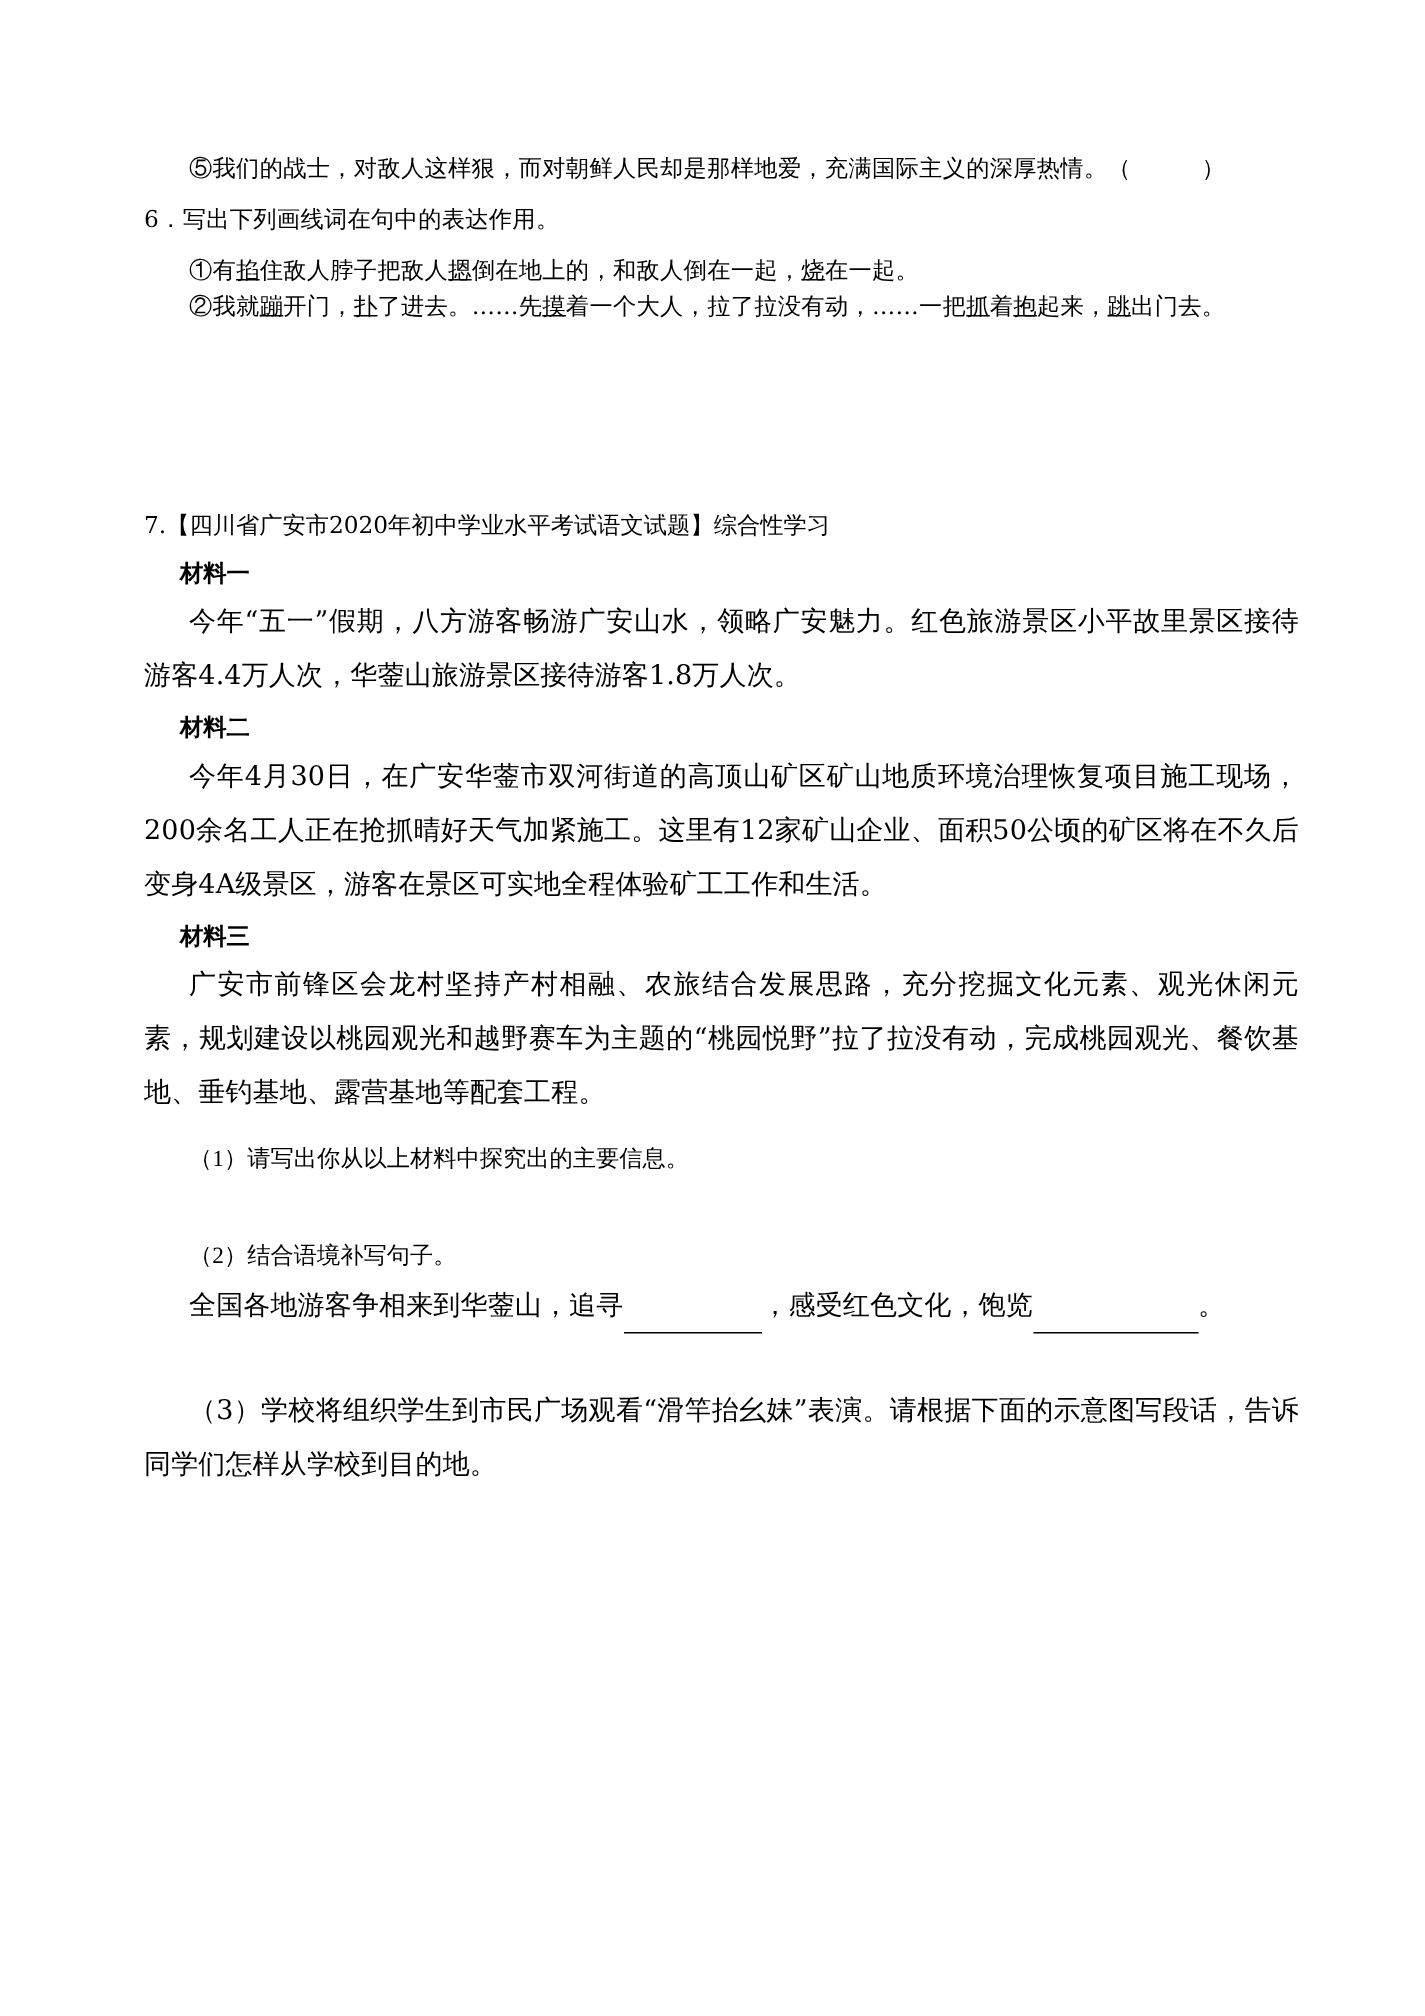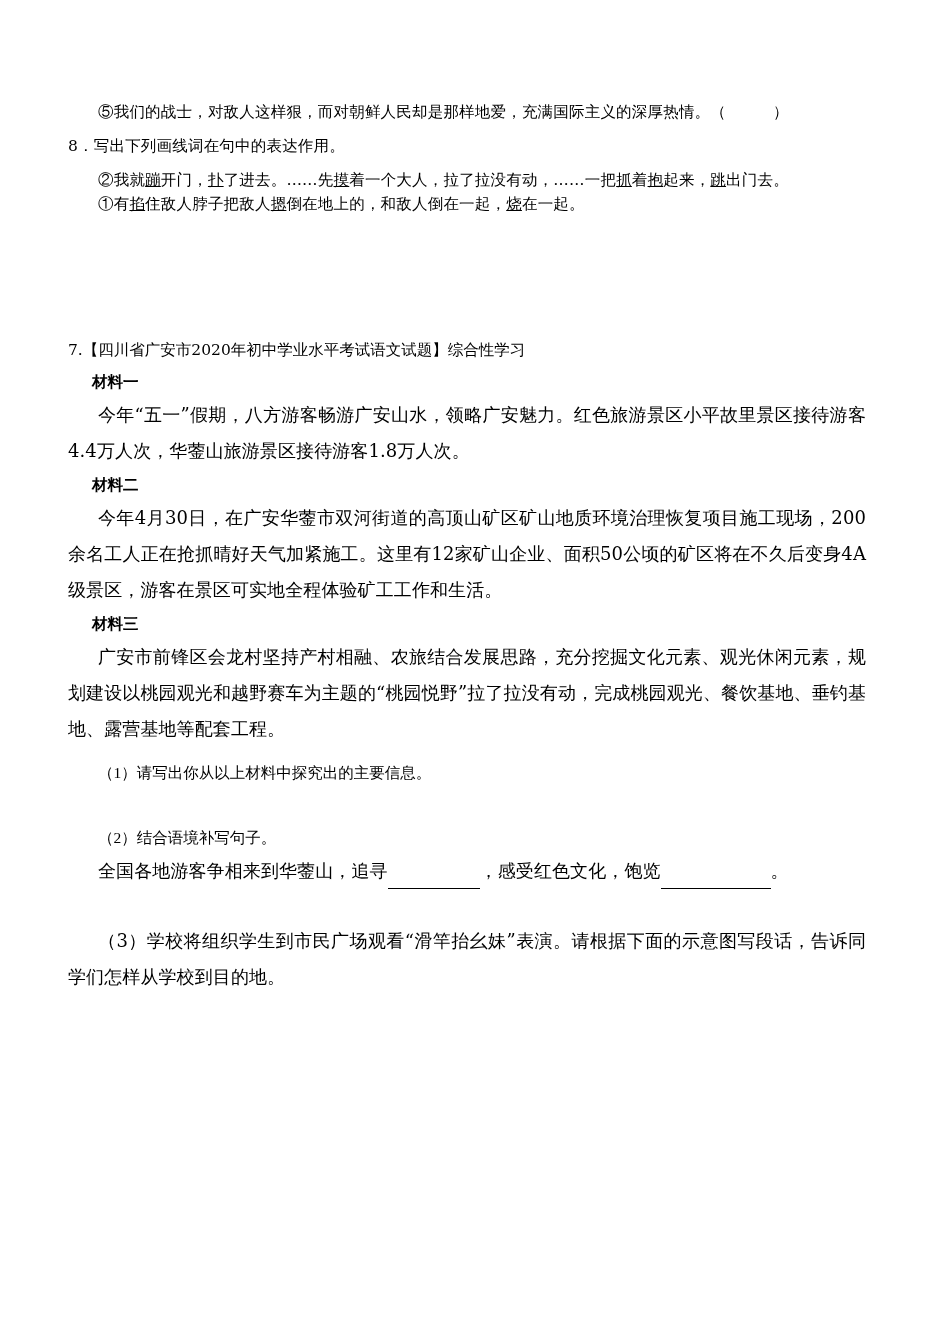"⑤我们的战士，对敌人这样狠，而对朝鲜人民却是那样地爱，充满国际主义的深厚热情。（" .page { padding: 100px 84px 40px 68px -> 100px 84px 40px 96px }
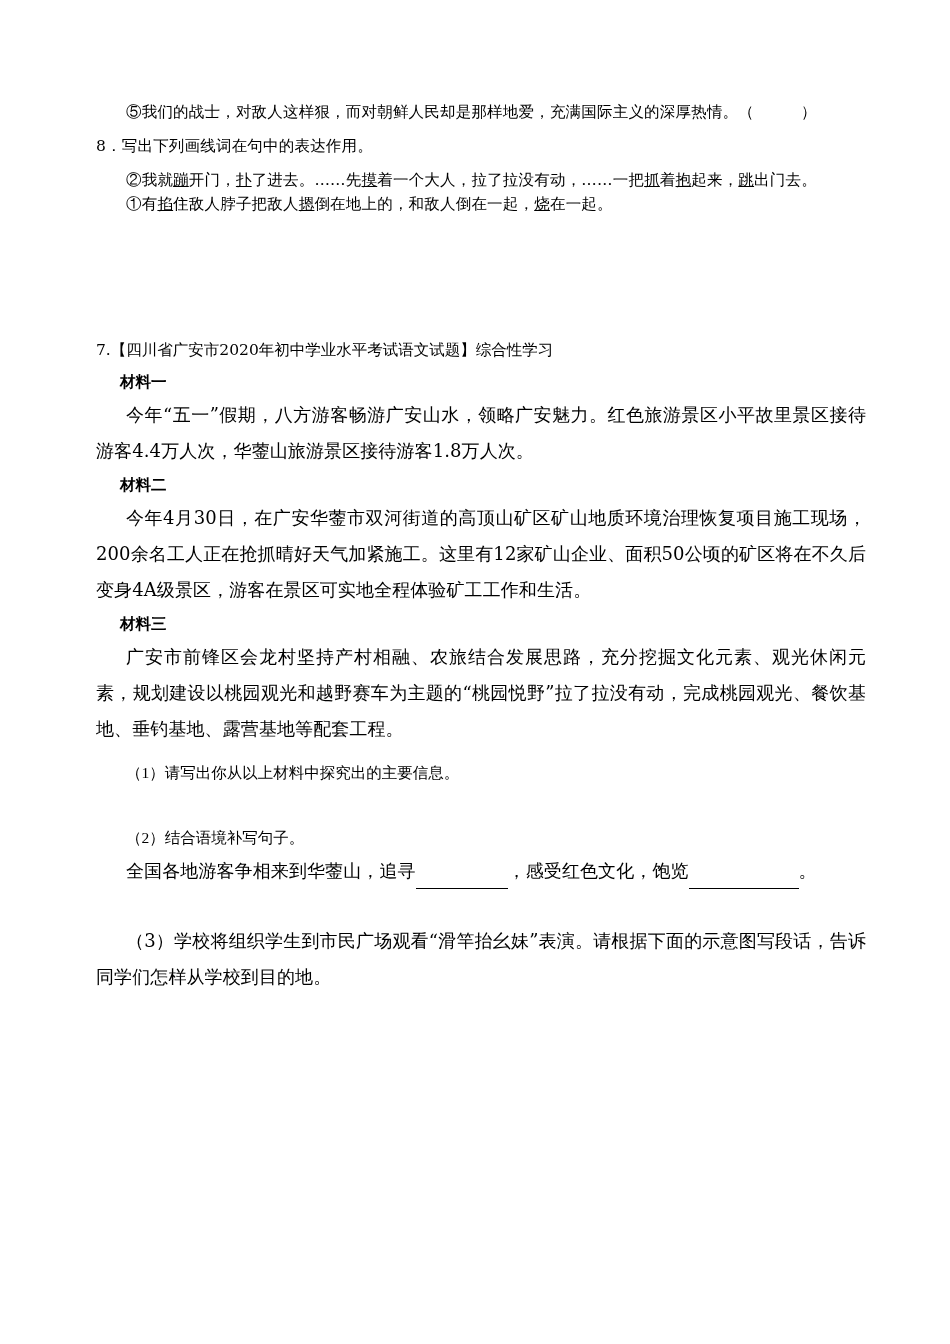"8．写出下列画线词在句中的表达作用。" div.line { text: 8 -> 6 }
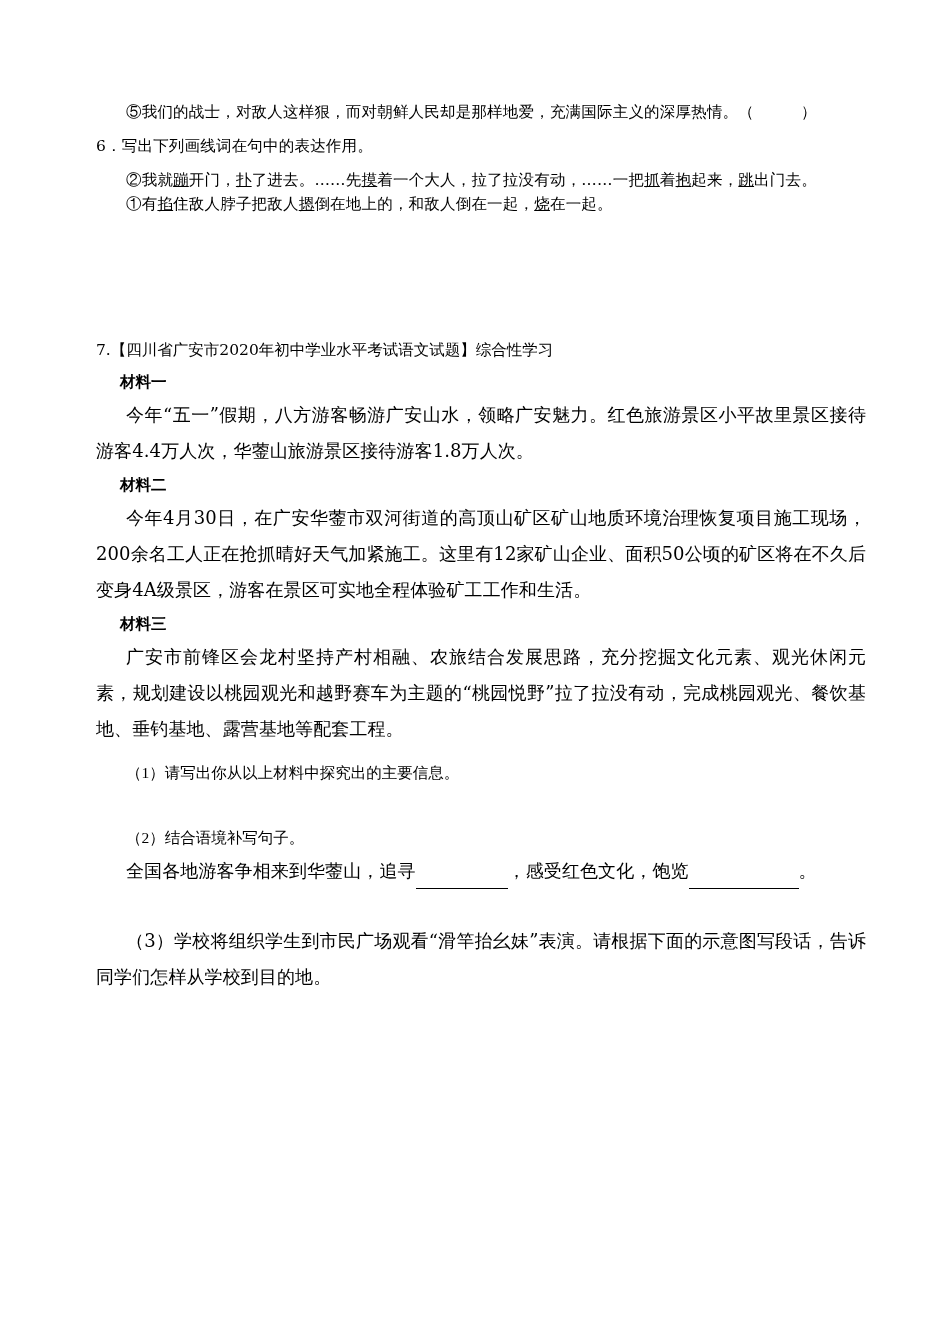"②我就蹦开门，扑了进去。……先摸着一个大人，拉了拉没有动，……一把抓着抱起来，跳" div.line { order: before "①有掐住敌人脖子把敌人摁倒在地上的，和敌人倒在一起，烧在一起。" -> after "①有掐住敌人脖子把敌人摁倒在地上的，和敌人倒在一起，烧在一起。" }
